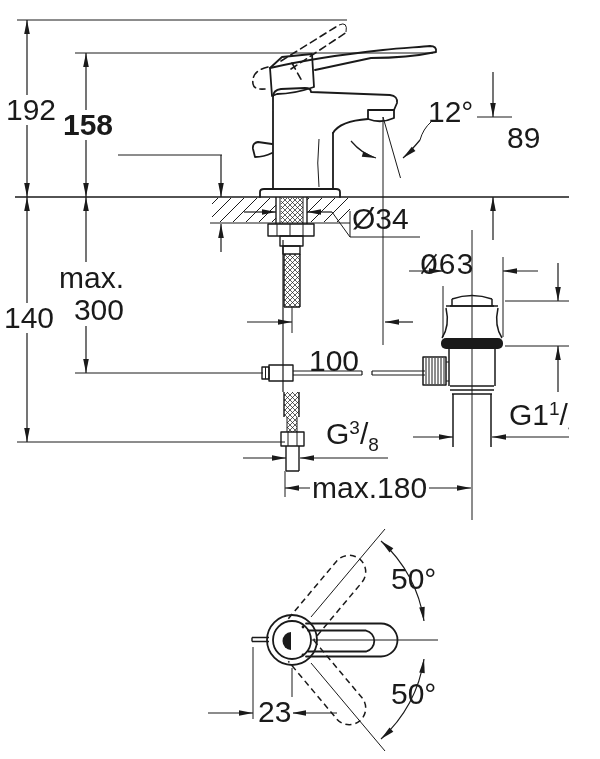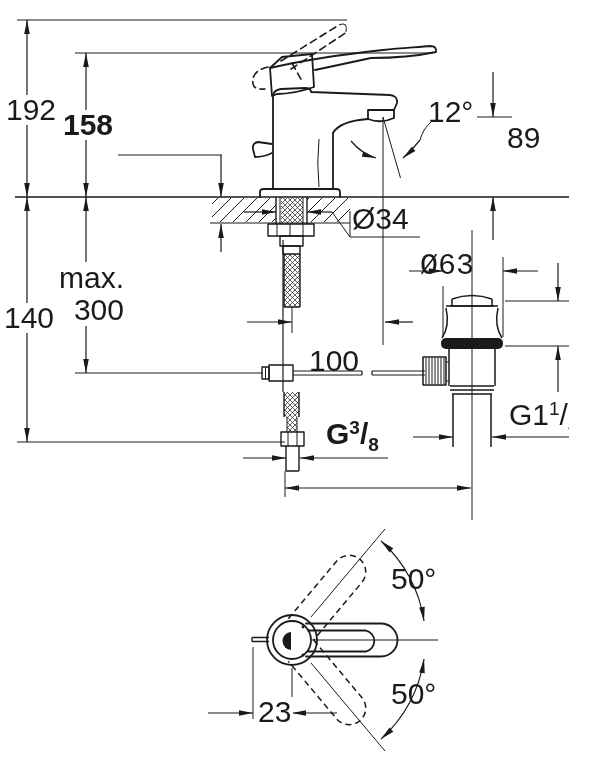"G3/8" .l-g38 { font-weight: bold -> none }
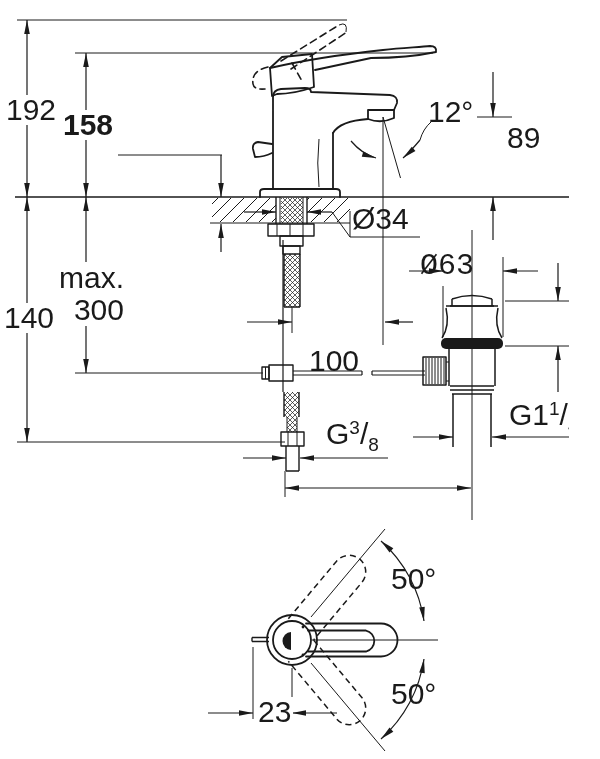"max.180" span.lbl { html: none -> <span>max.180</span> }
